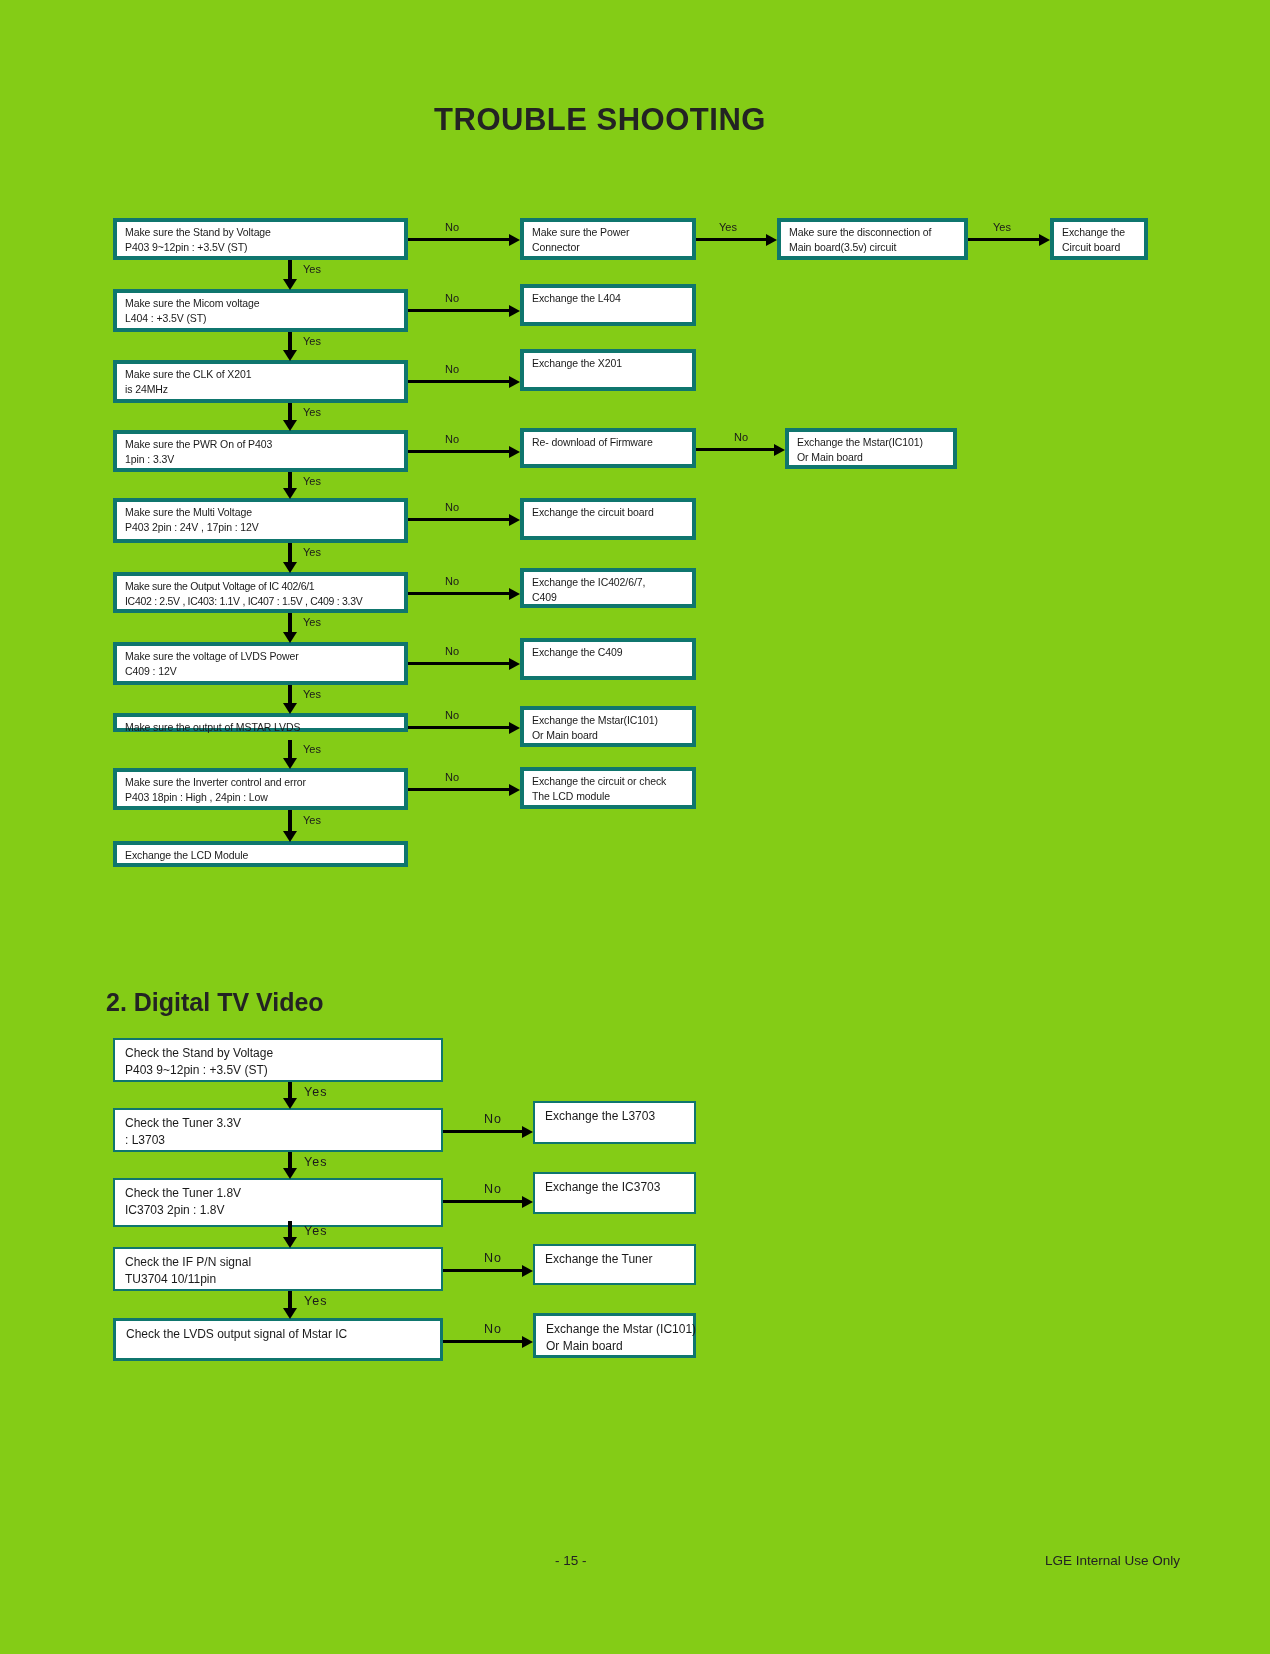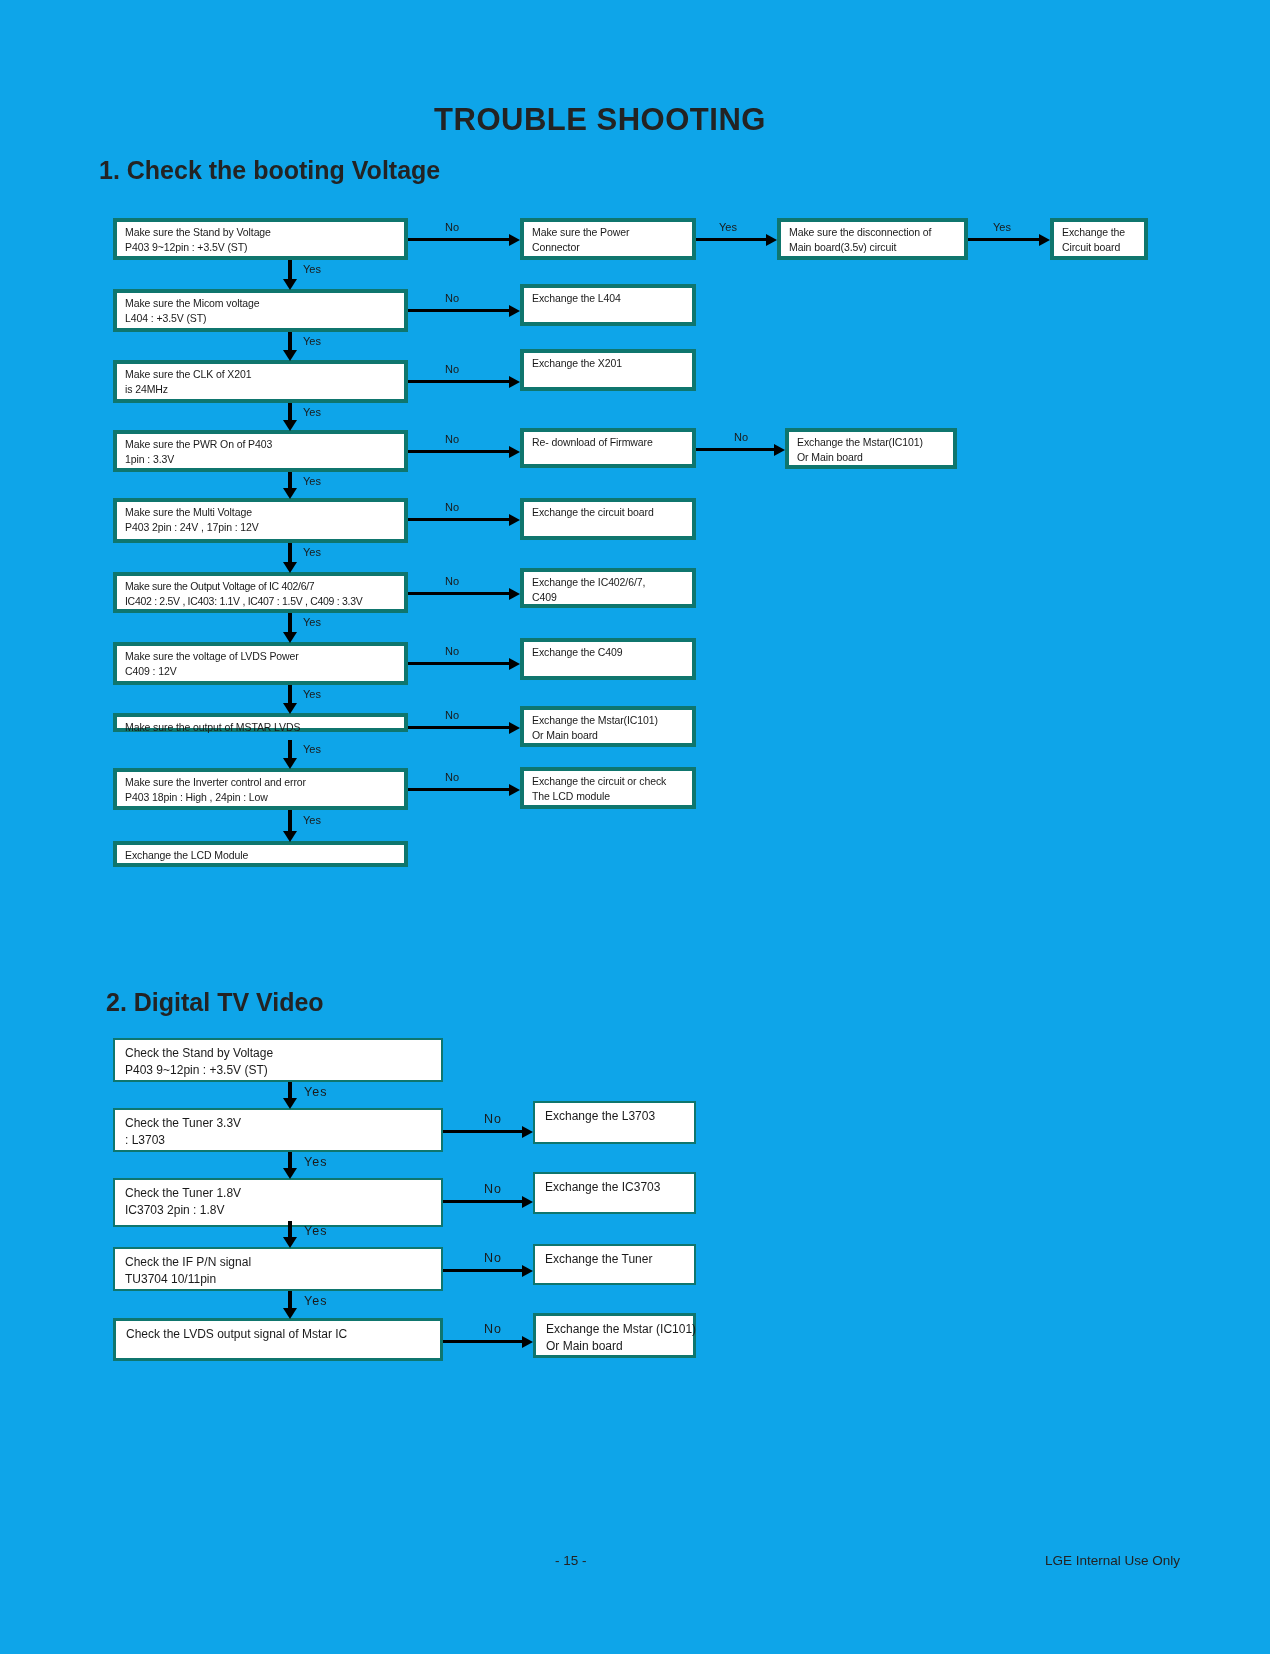"TROUBLE SHOOTING" .page { background: #0ea5e9 -> #84cc16 }
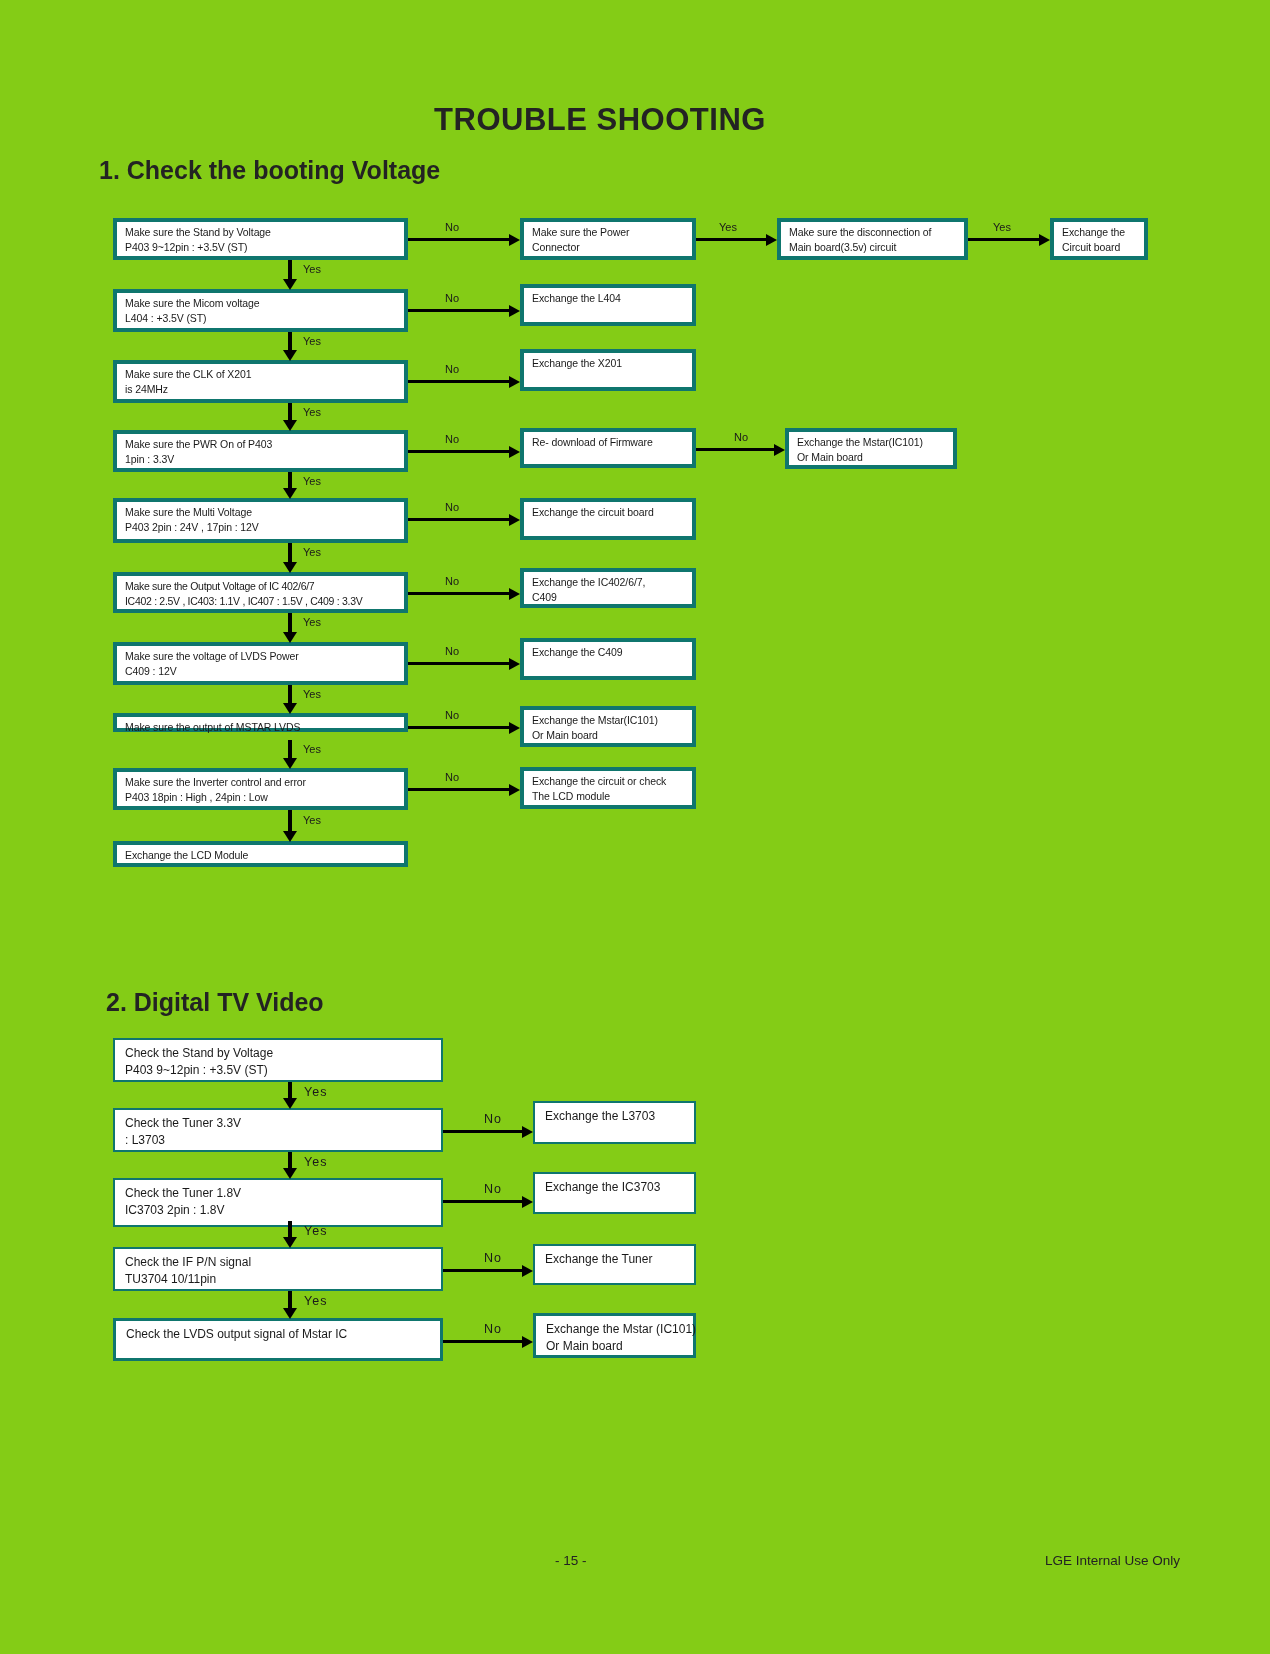"1. Check the booting Voltage" h2.sec { html: <h2>1. Check the booting Voltage</h2> -> none }
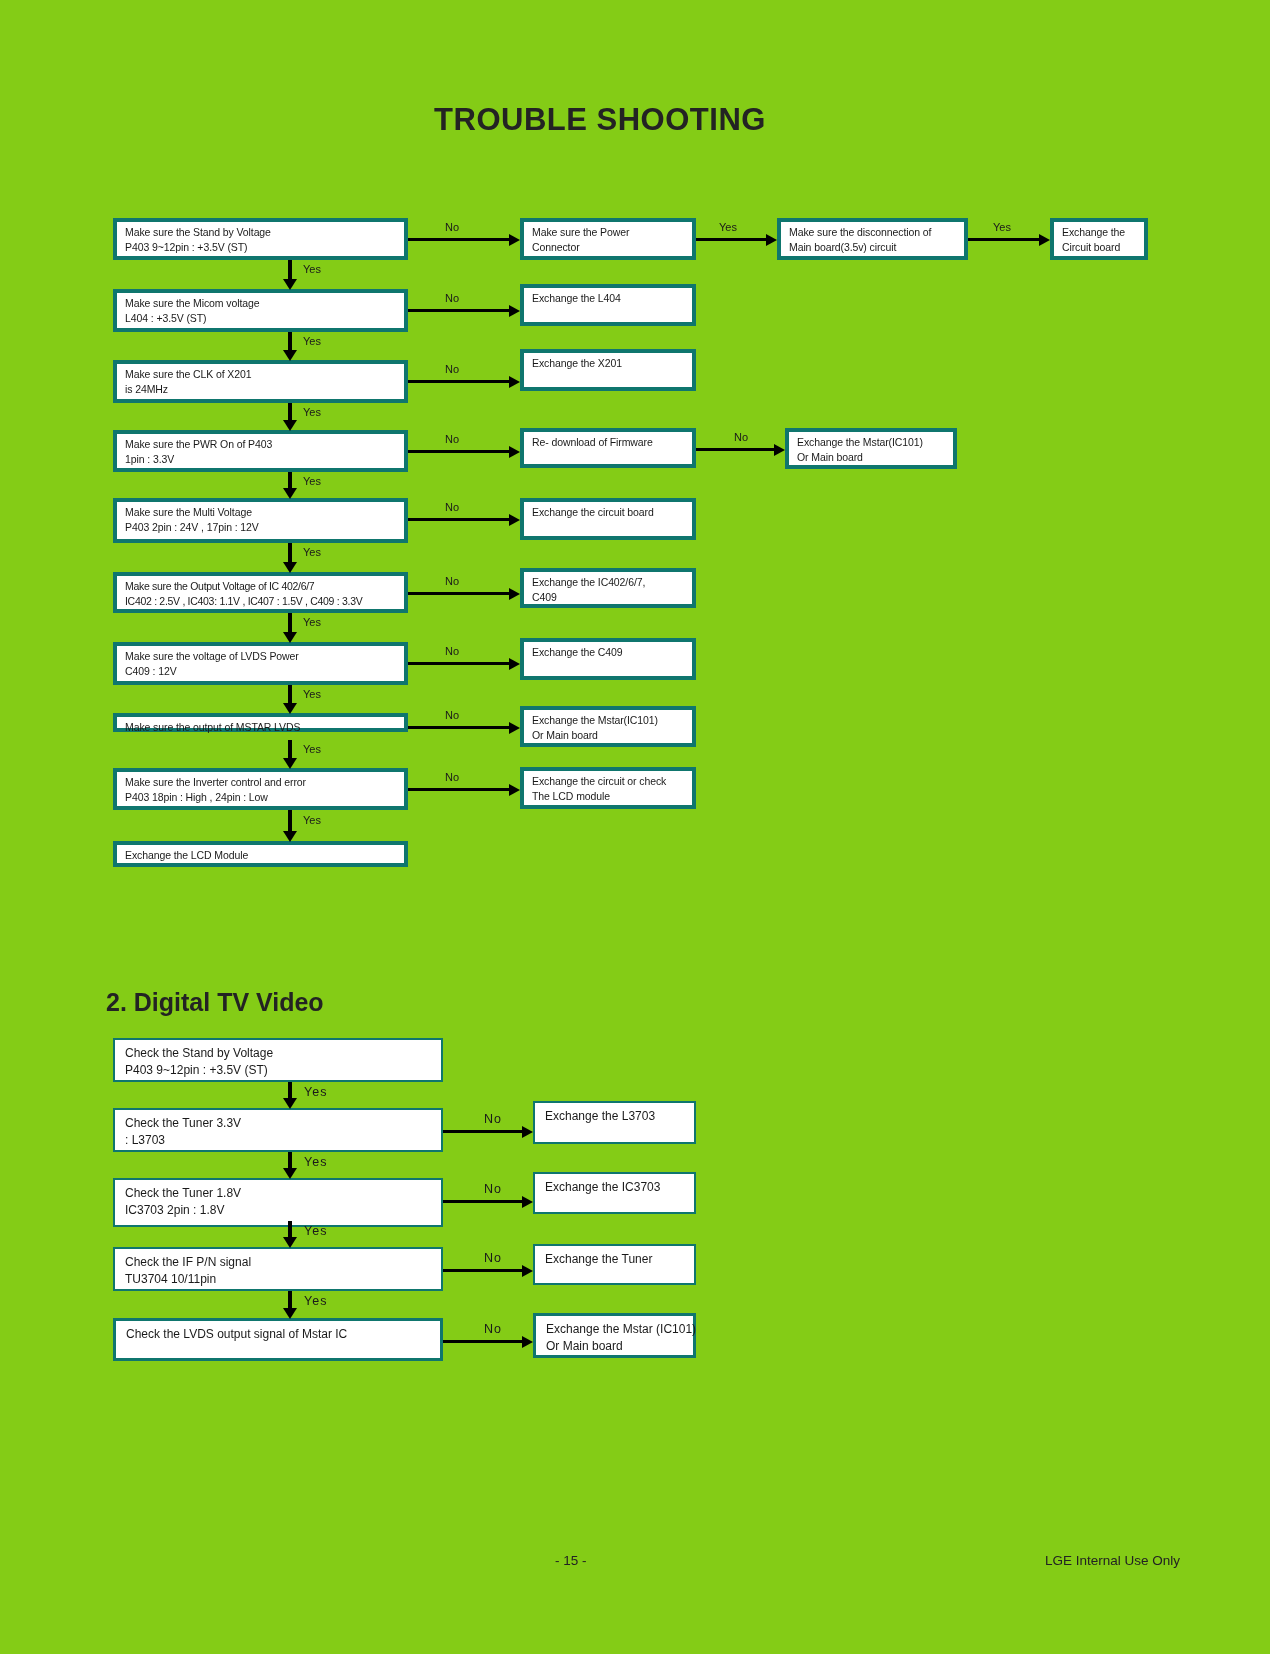"Make sure the Output Voltage" div { text: 402/6/7 -> 402/6/1 }
